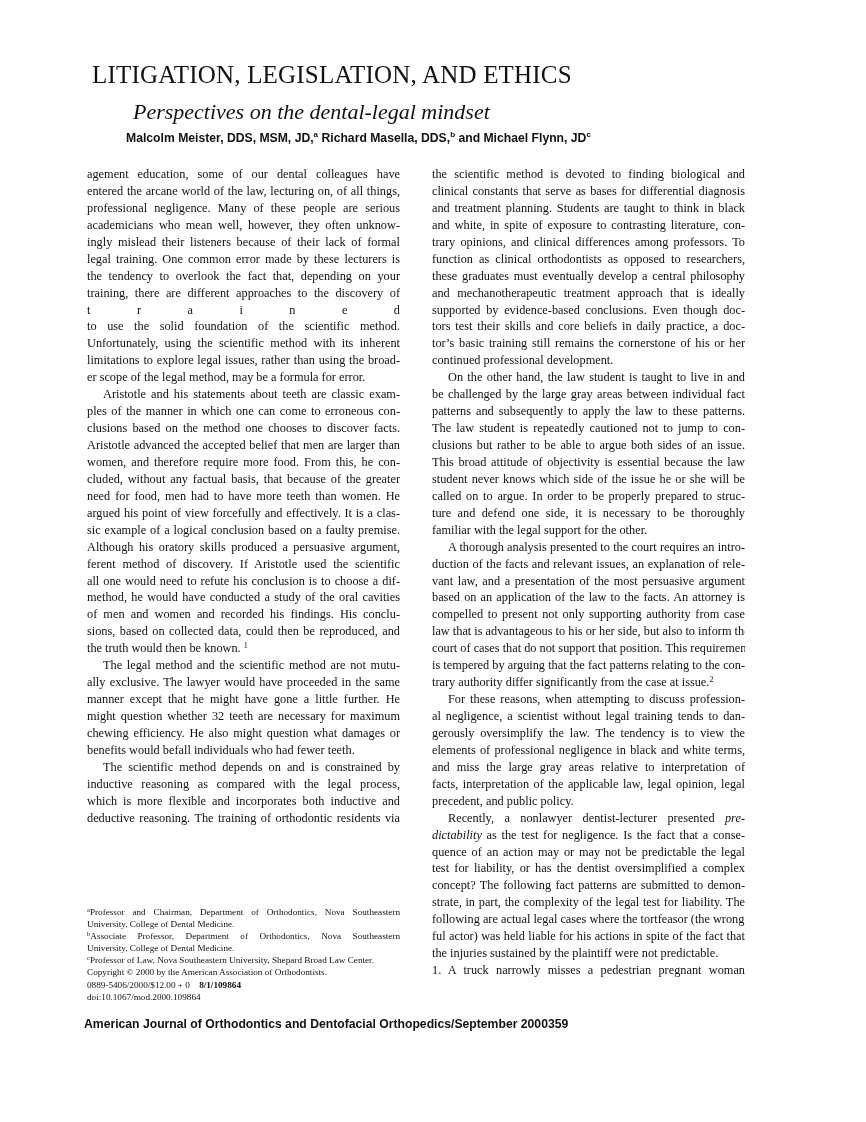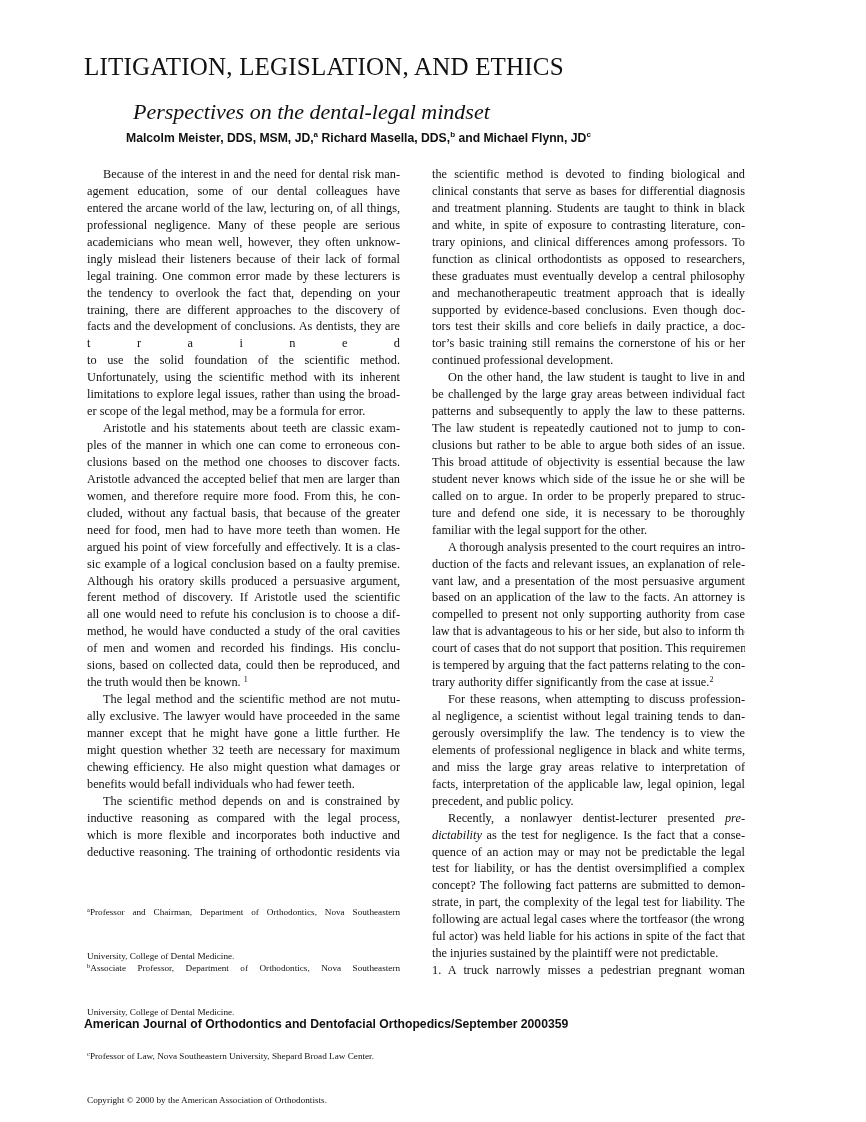"LITIGATION, LEGISLATION, AND ETHICS" .section-title { margin: 0 -> 8px }
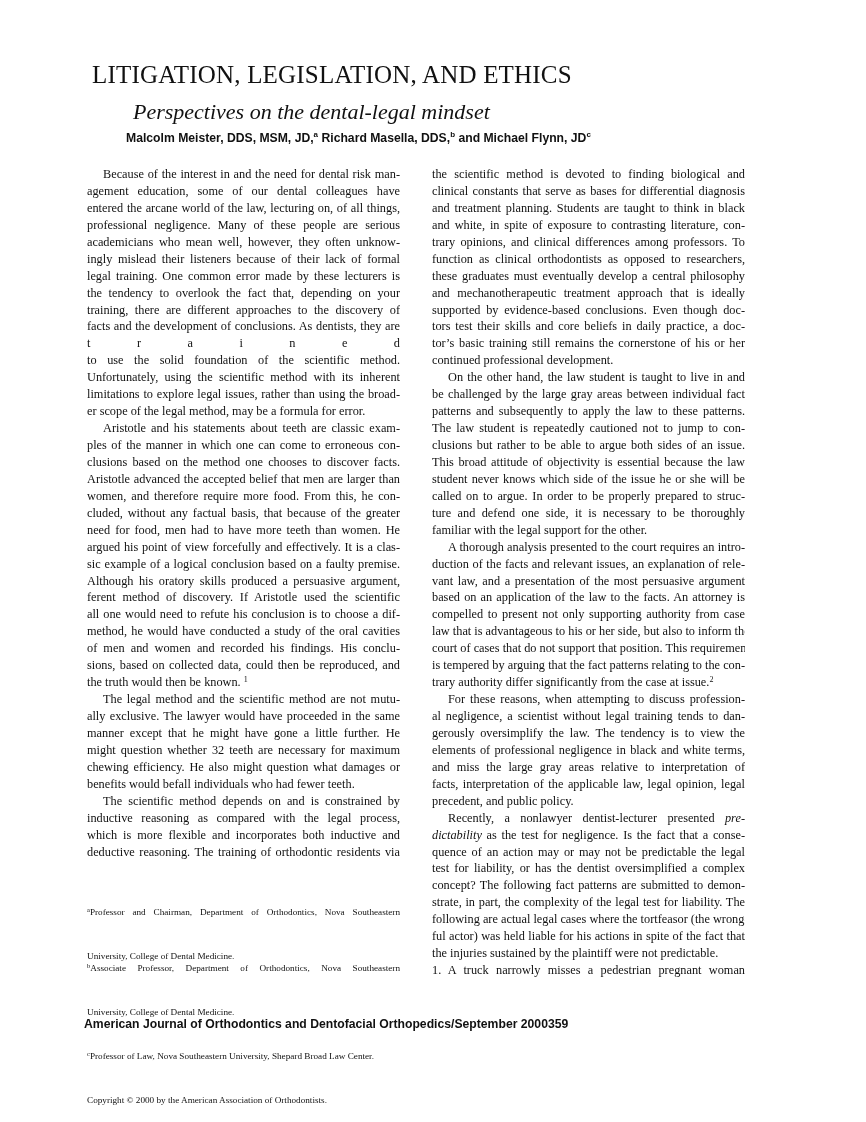"Because of the interest in" div.line { html: <div>Because of the interest in and the need for dental risk man-</div> -> none }
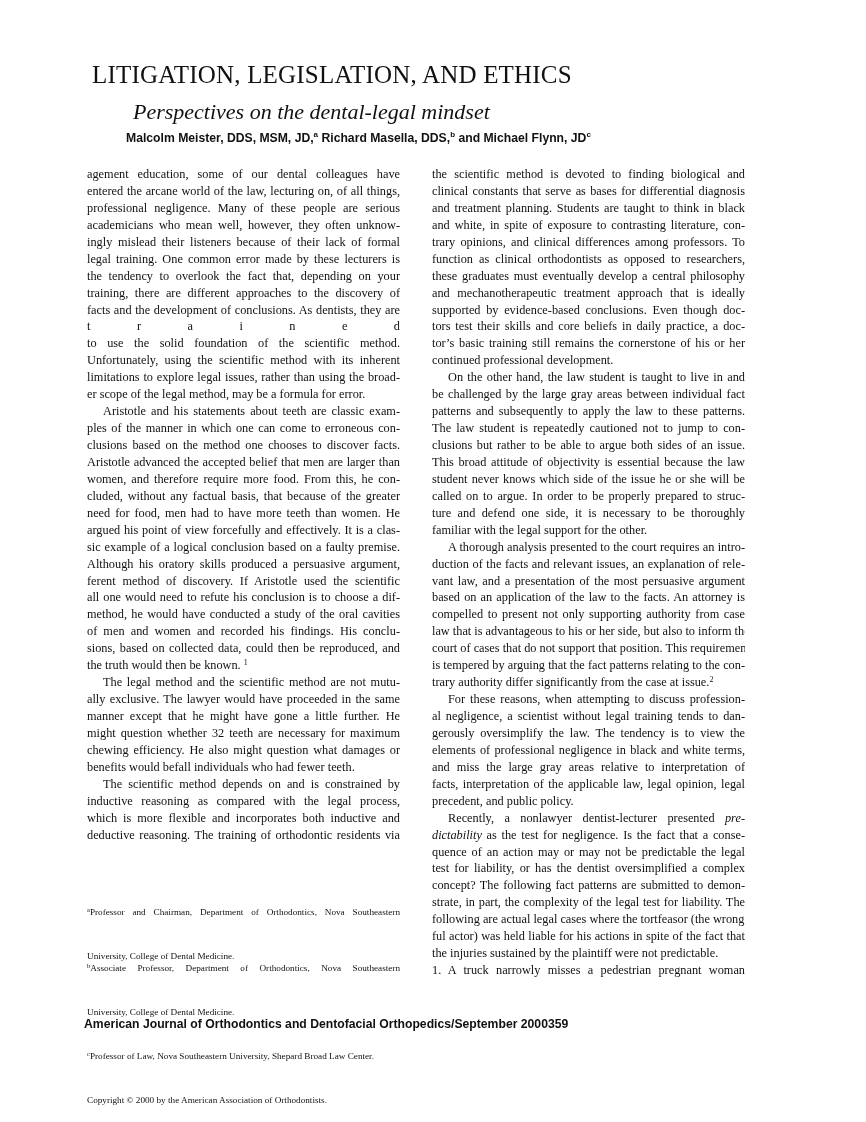"facts and the development of" div.line { html: <div>facts and the development of conclusions. As dentists, they are</div> -> none }
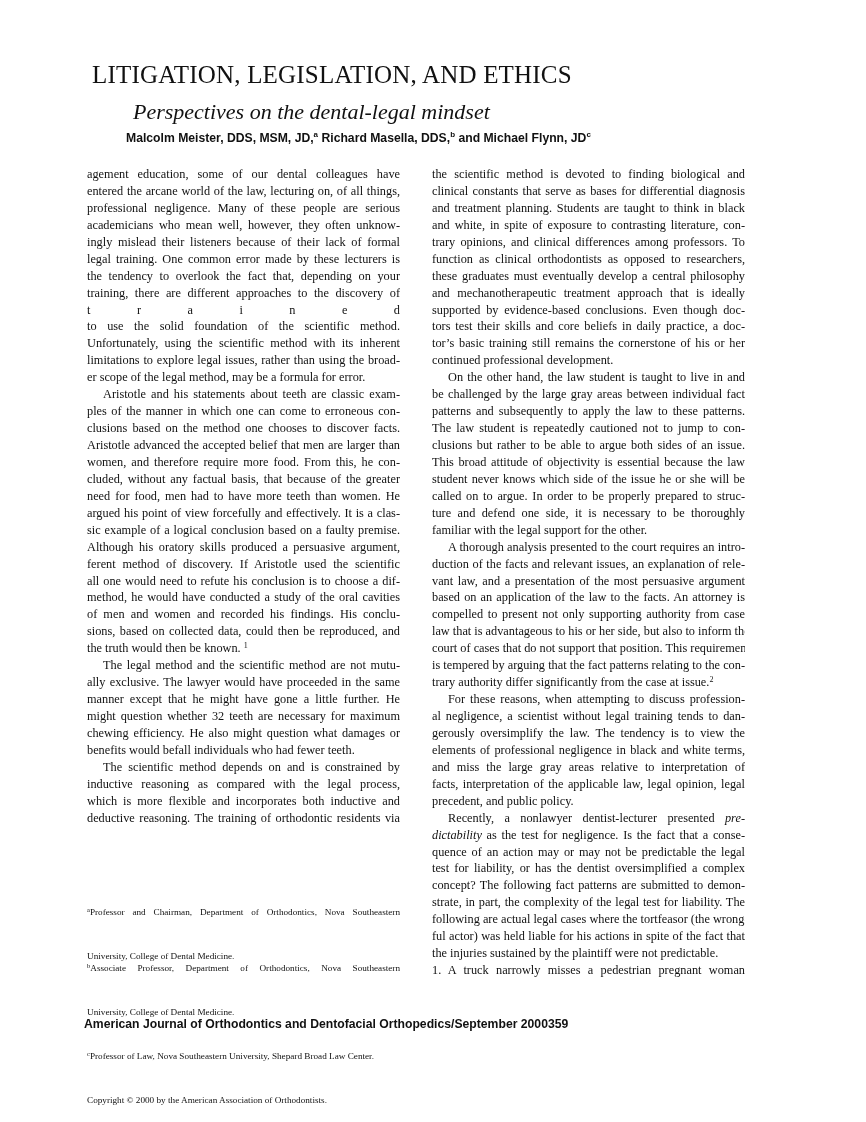"University, College of Dental Medicine." .fn.last { margin-top: 32px -> none }
